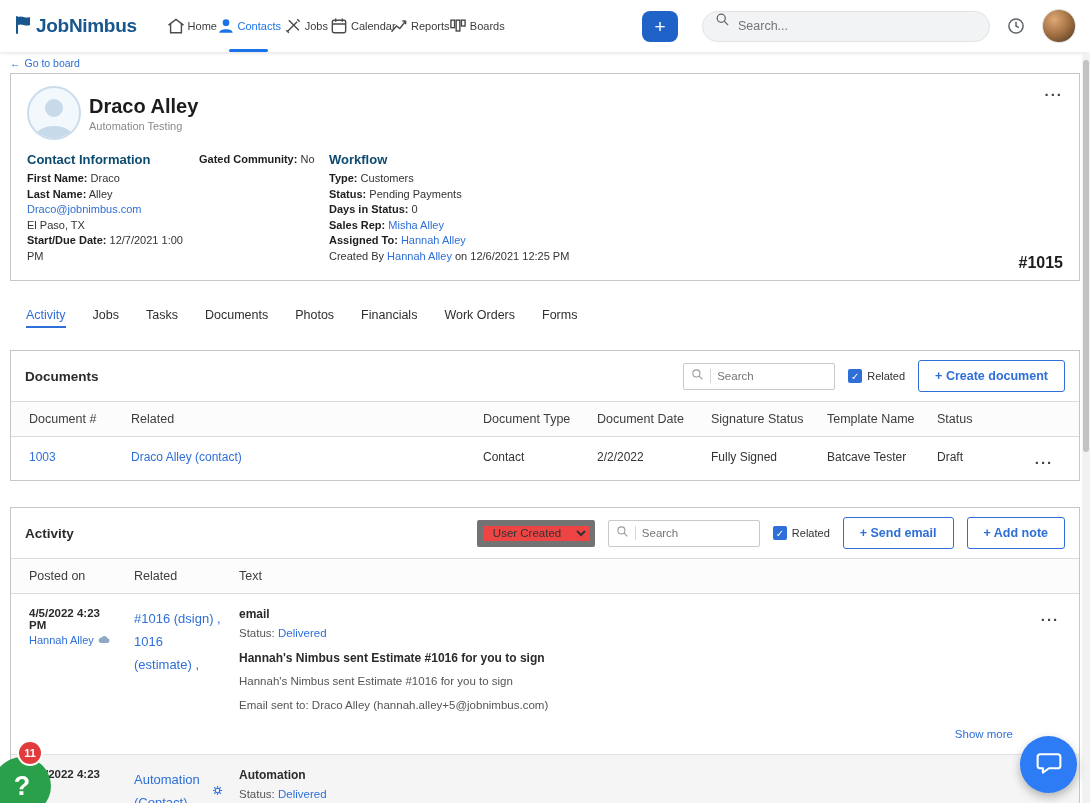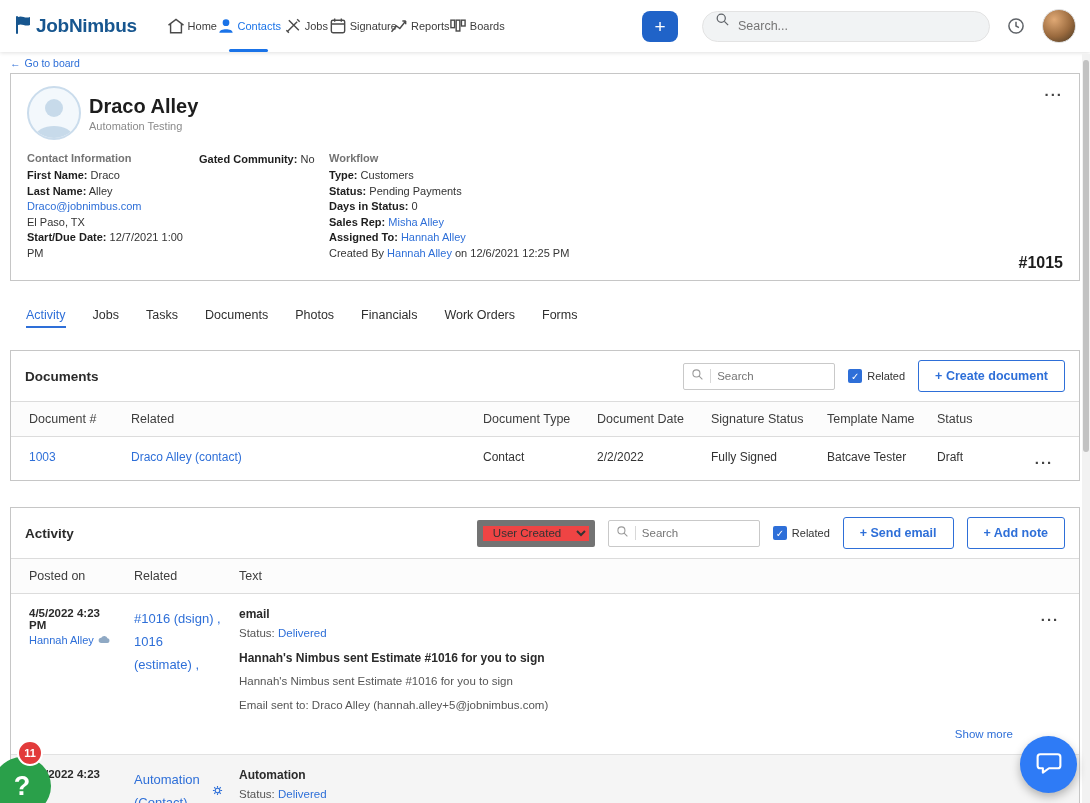"Signature" span { text: Signature -> Calendar }
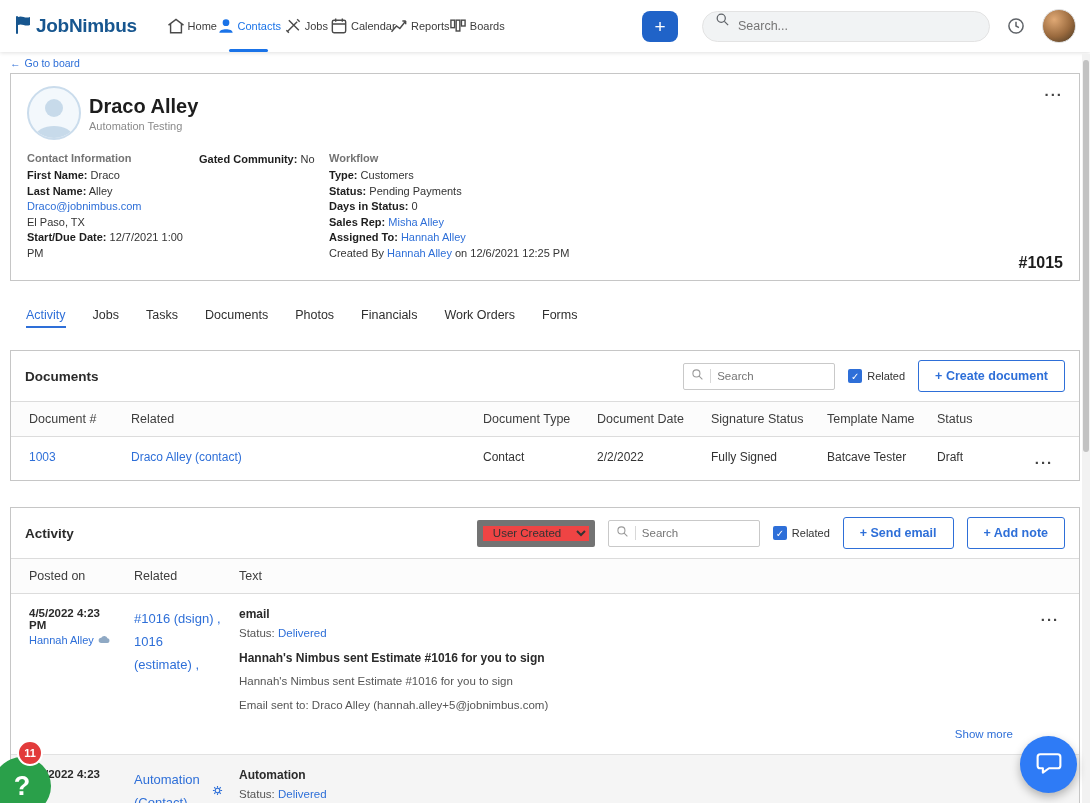"Contact Information" .col-heading { color: #737373 -> #0c4a6e; font-size: 11px -> 13px }
